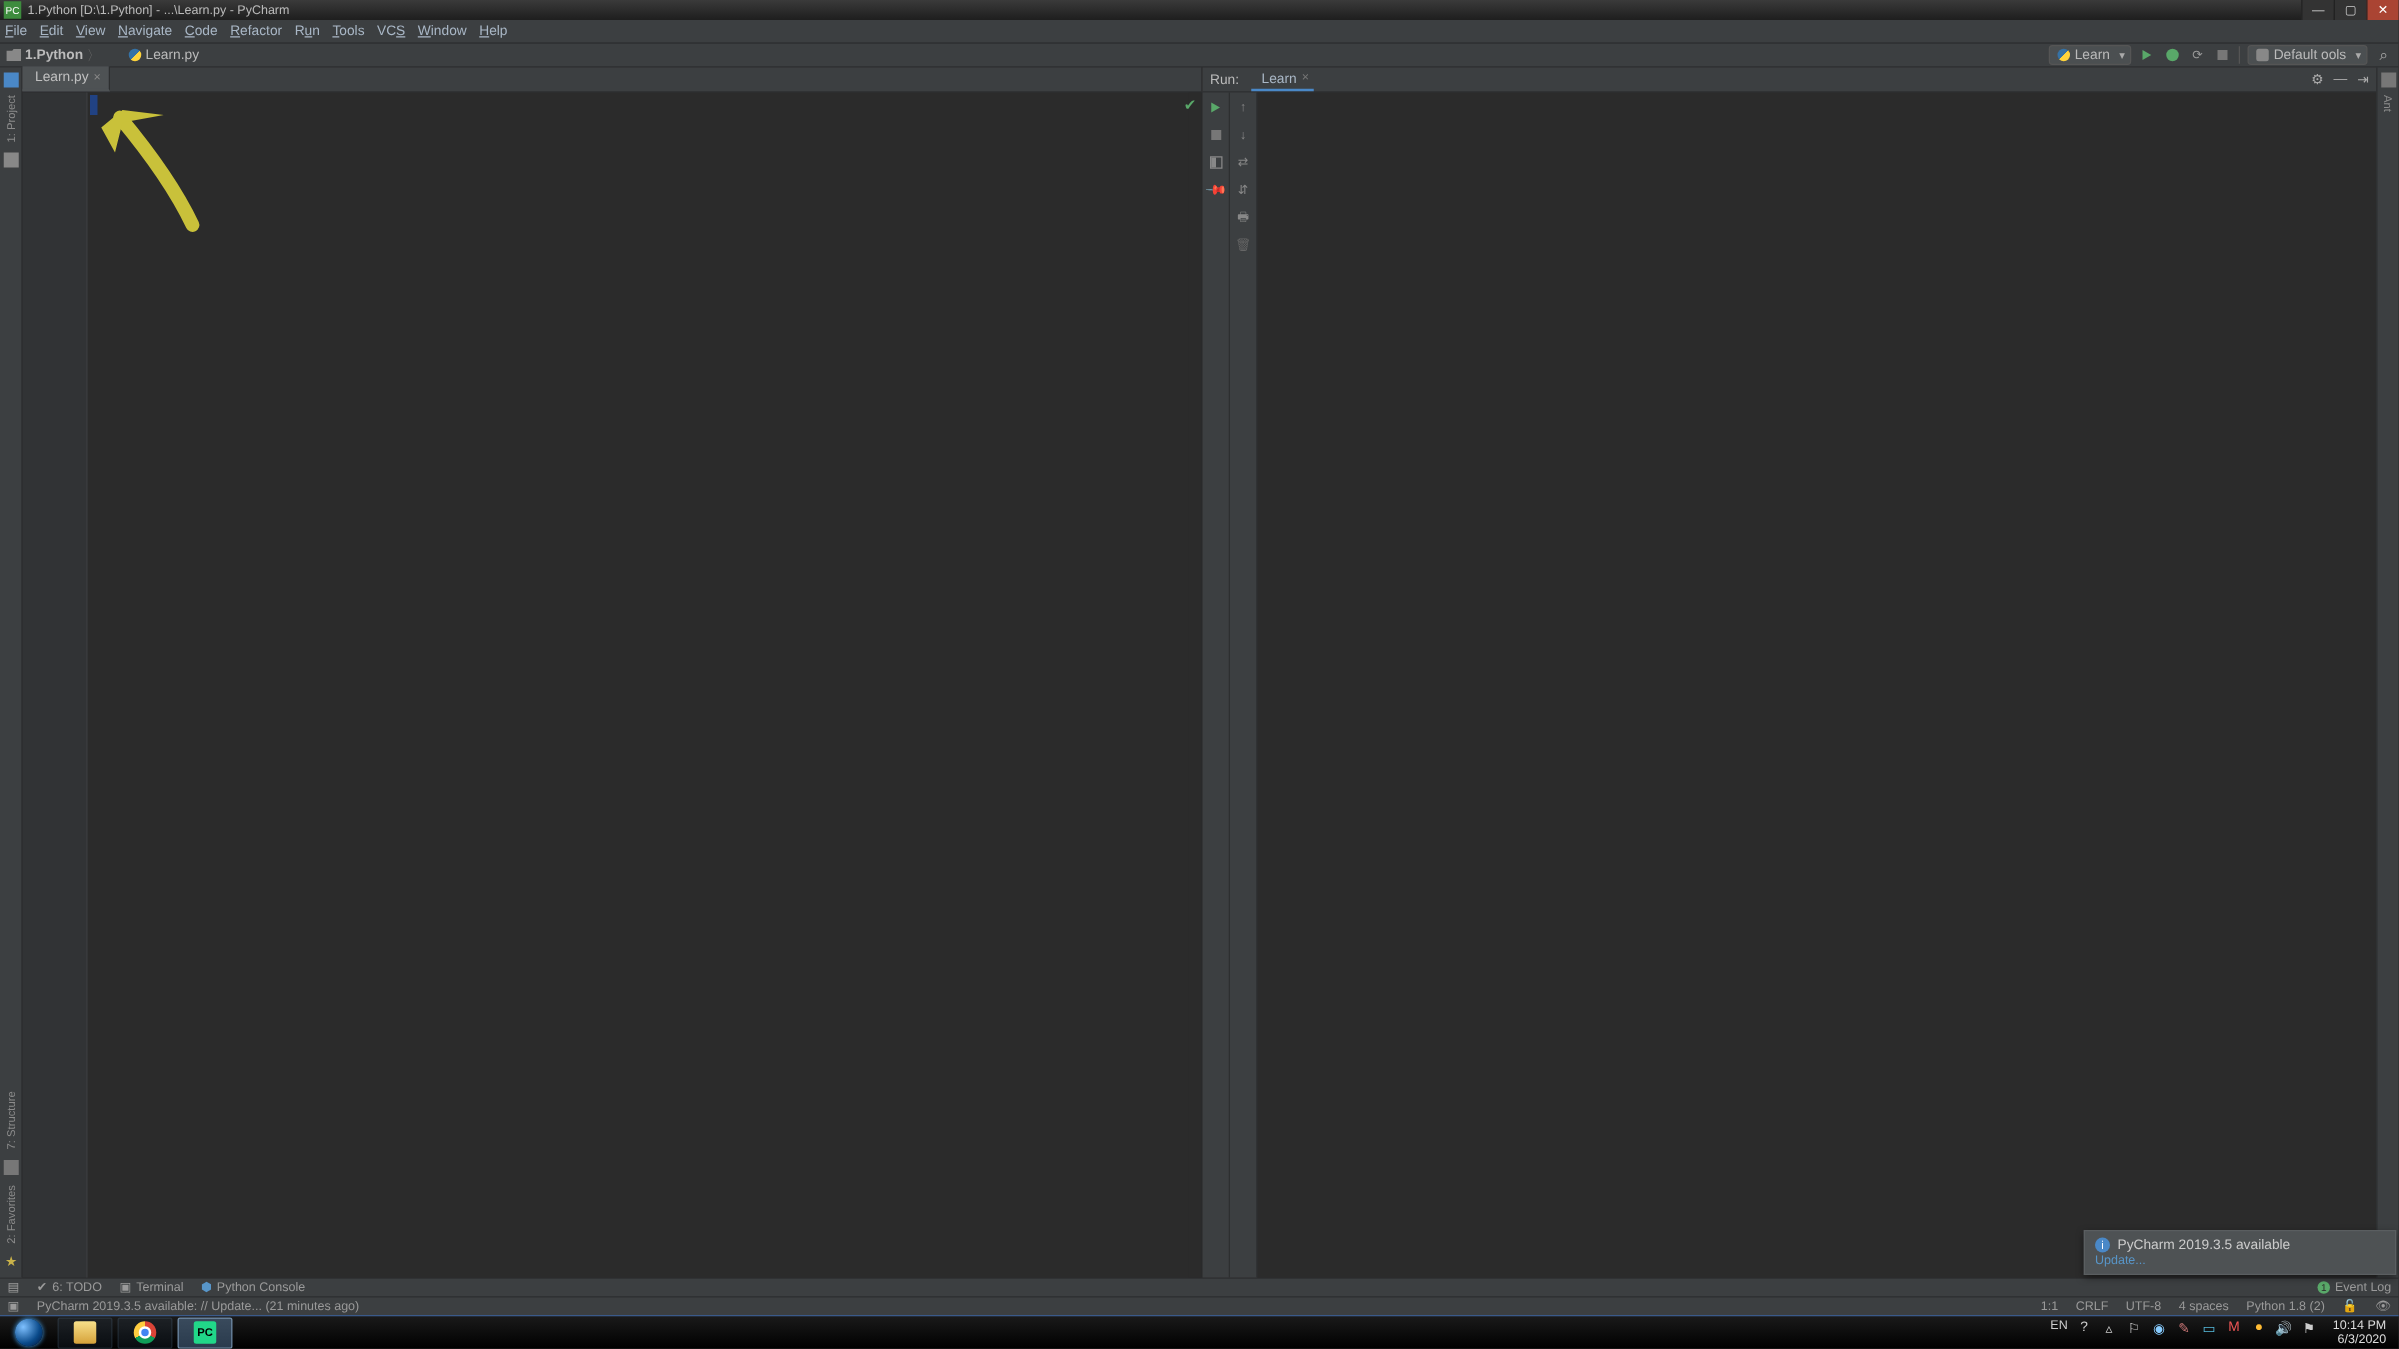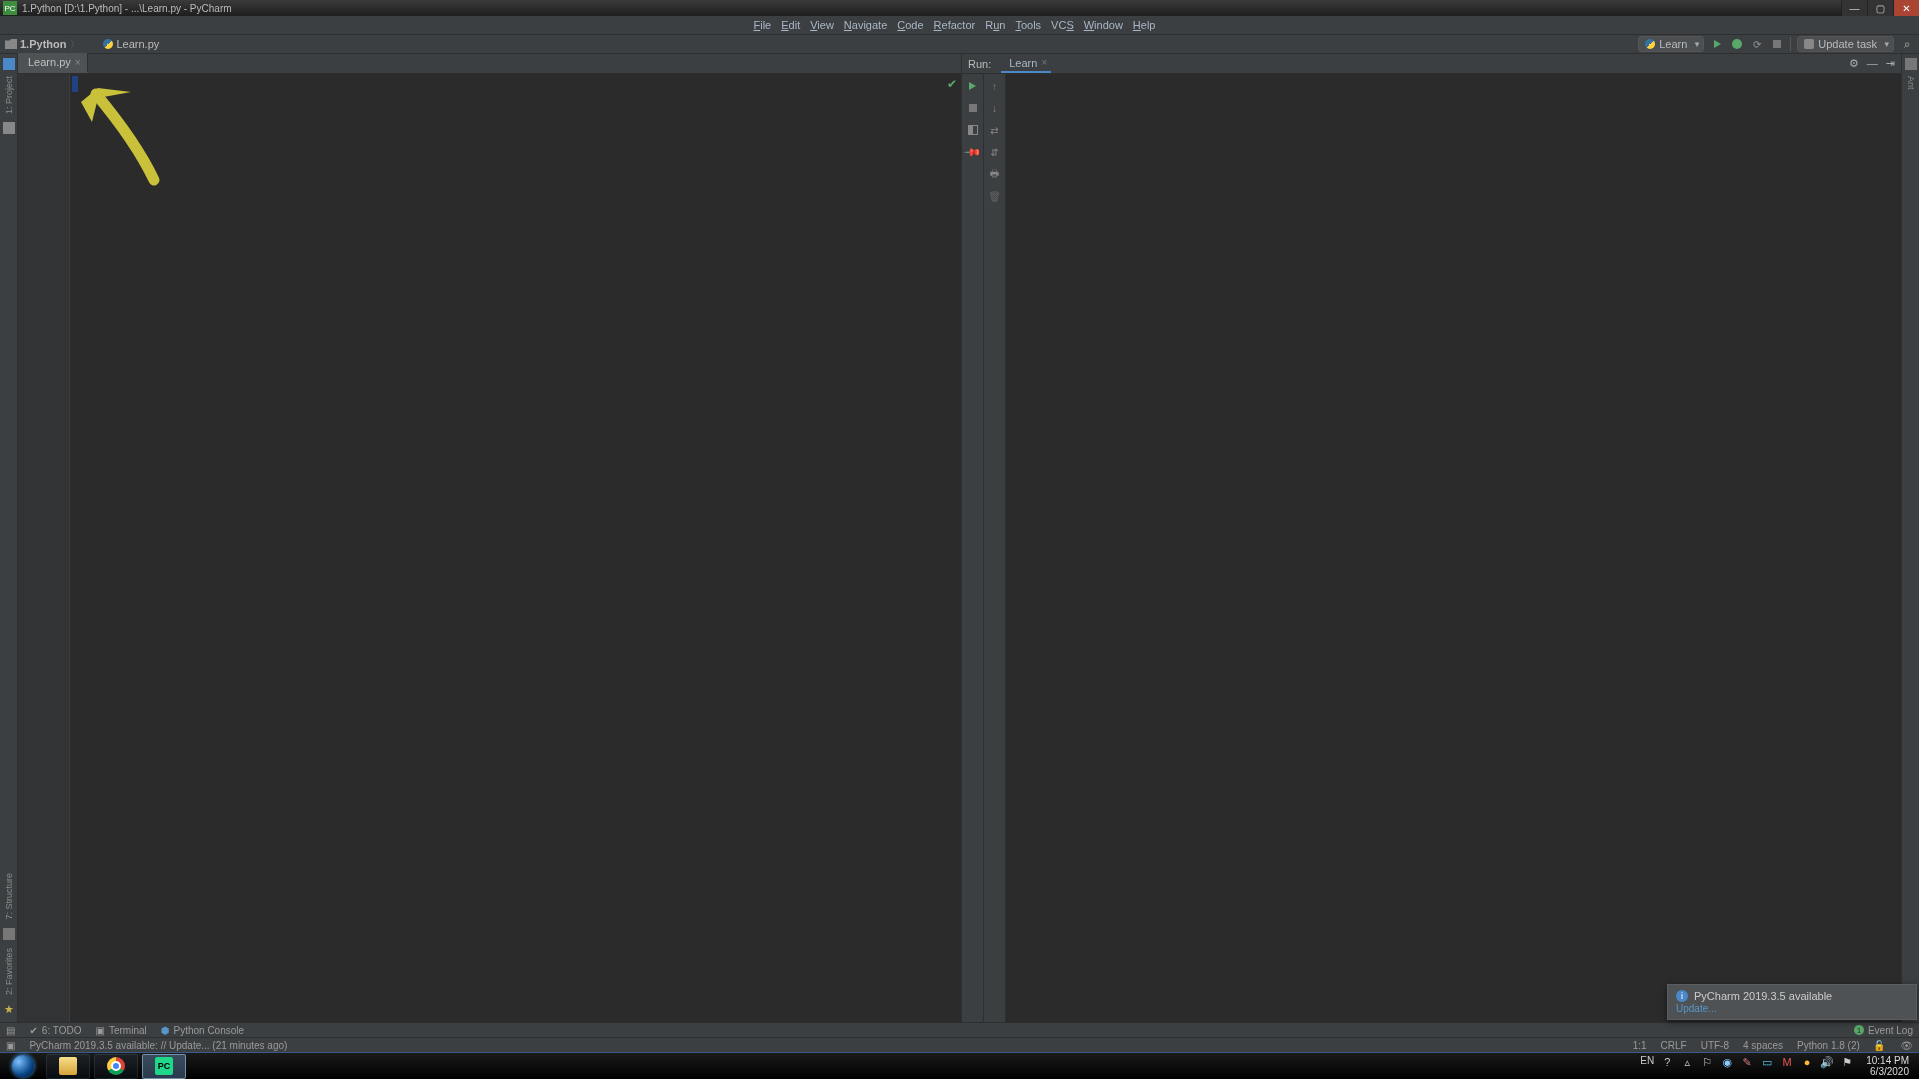"File" .menubar { justify-content: center -> none }
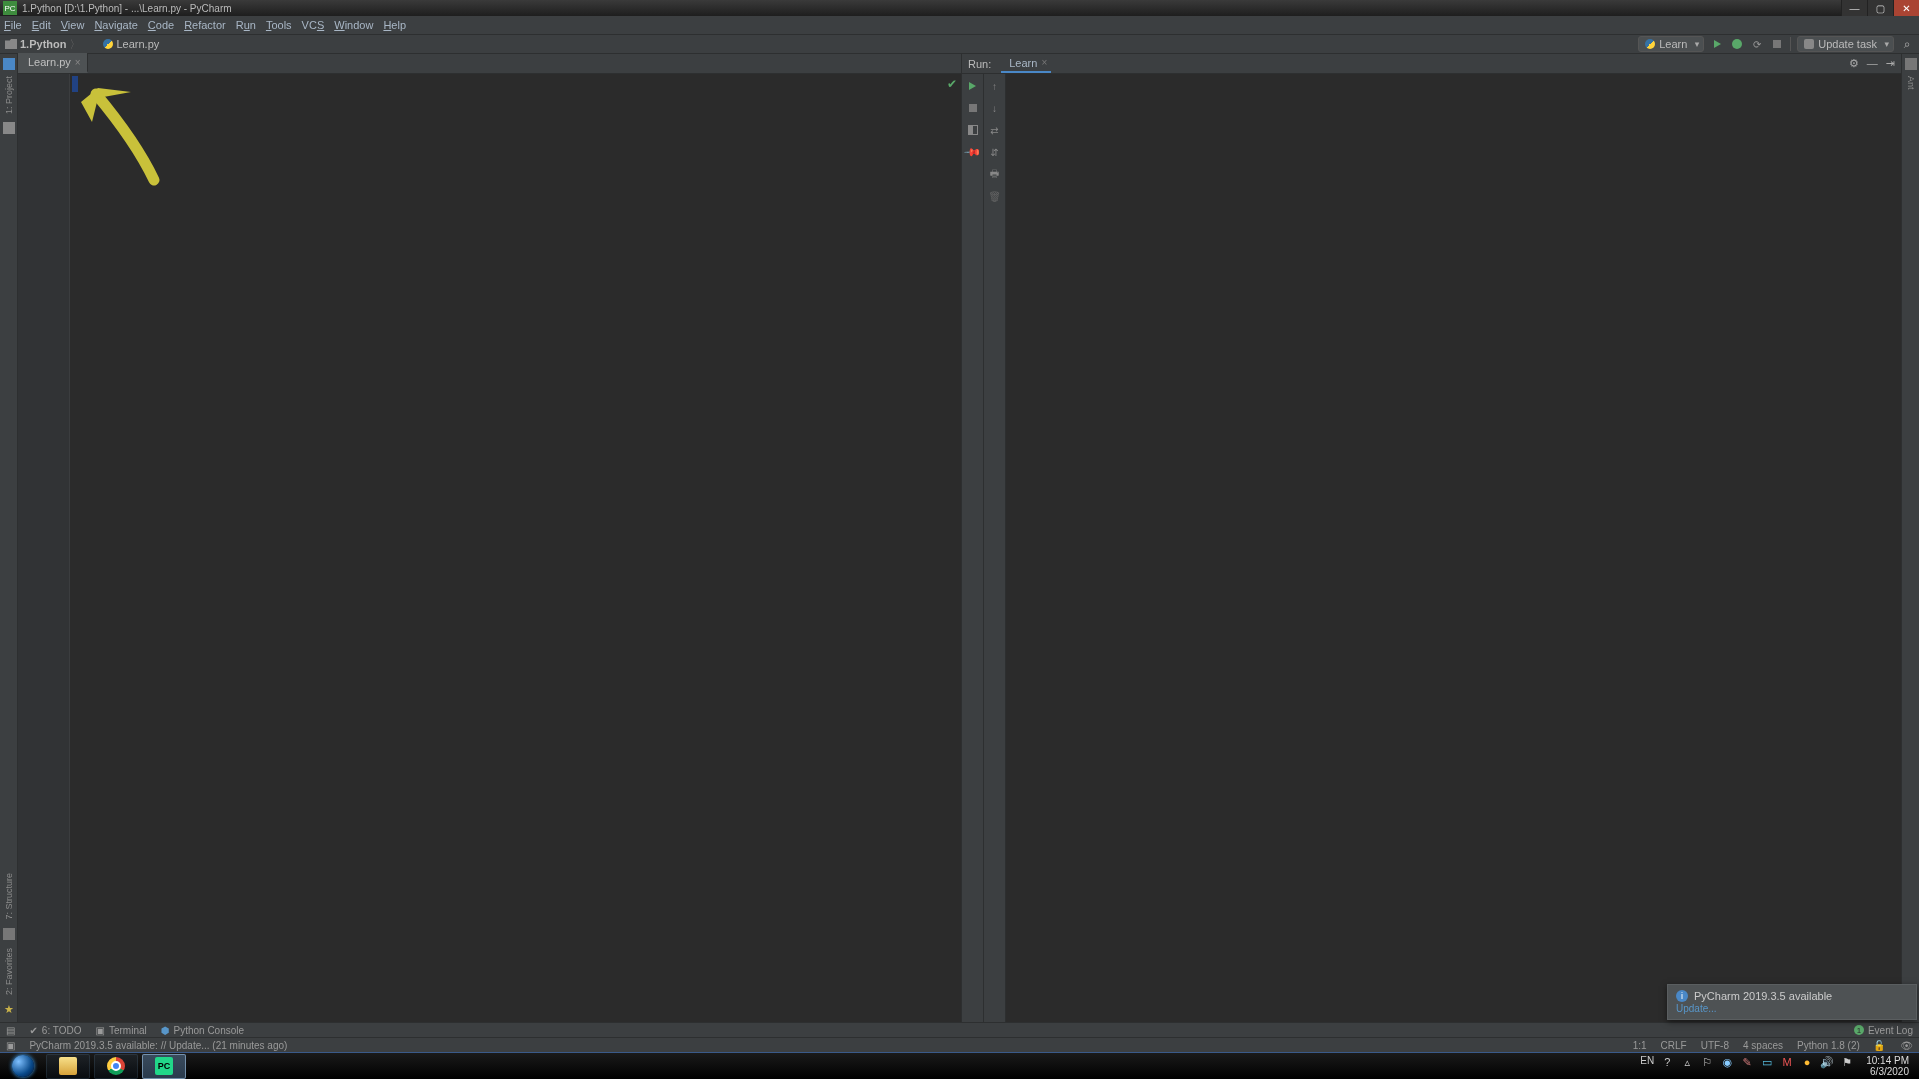"Update task" span { text: Update task -> Default ools }
